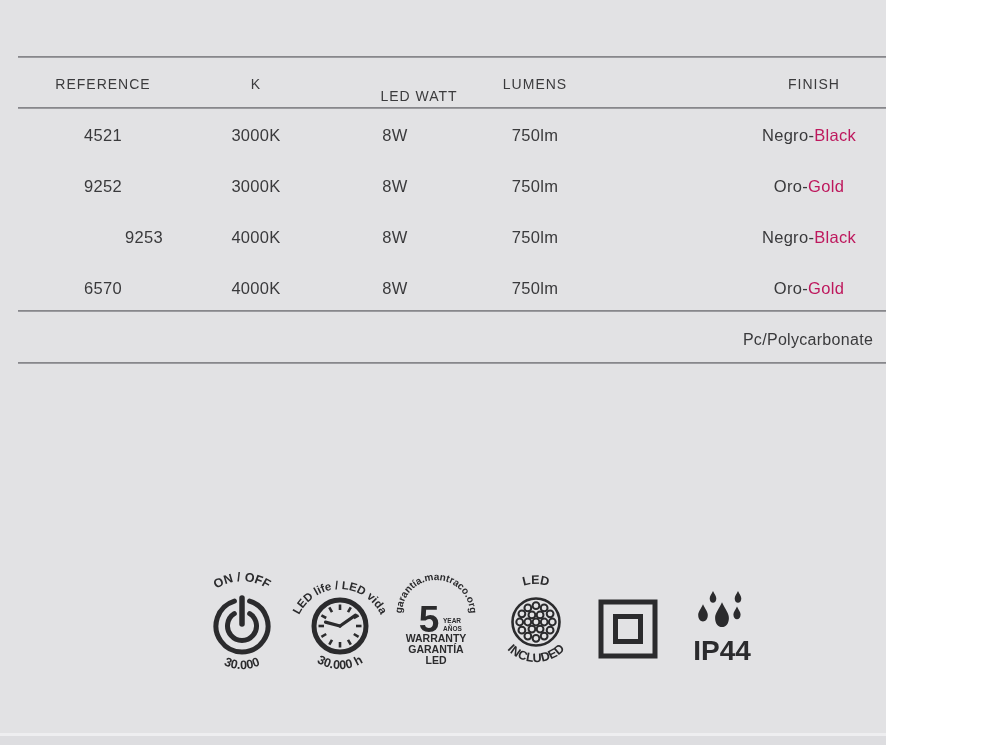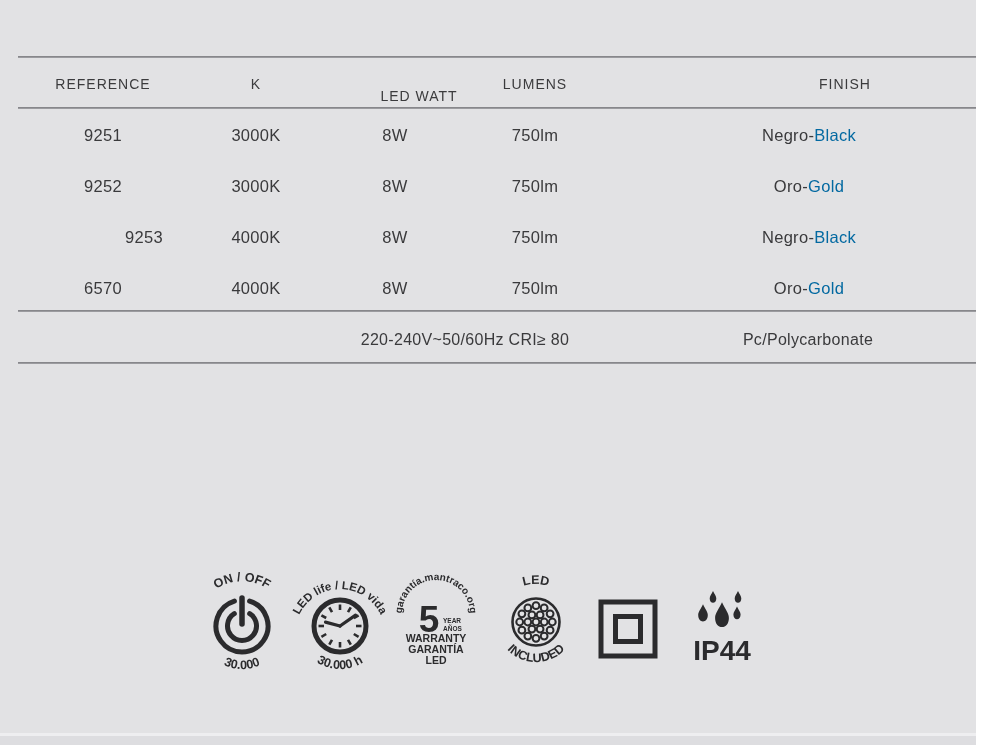"REFERENCE" .page { width: 976px -> 886px }
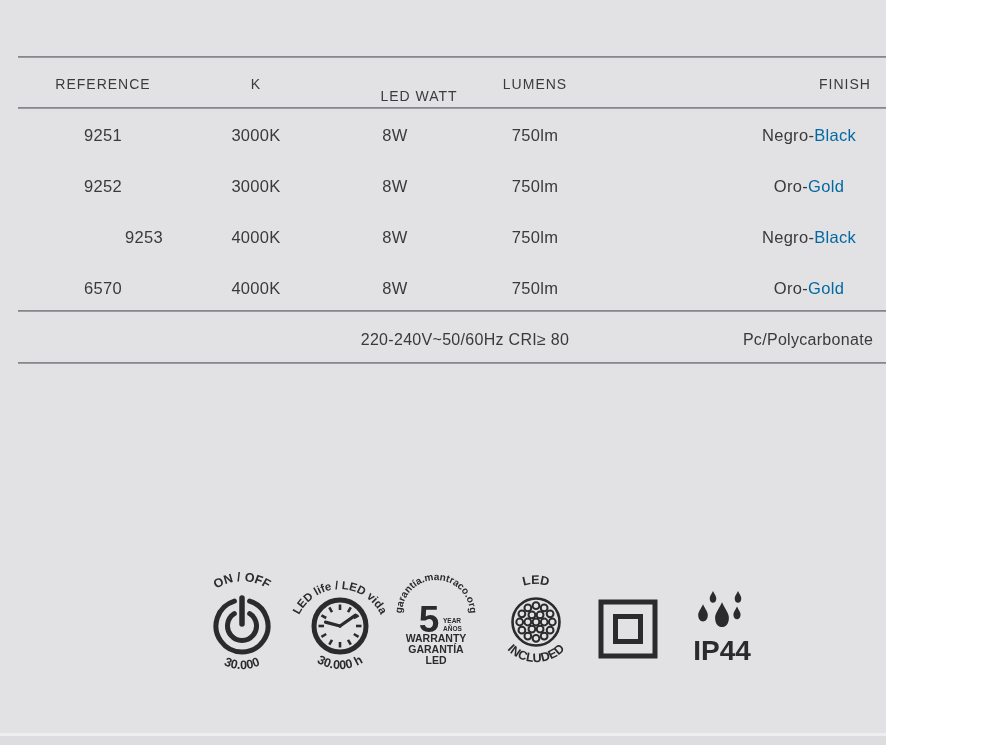"FINISH" div.cell { left: 845px -> 814px }
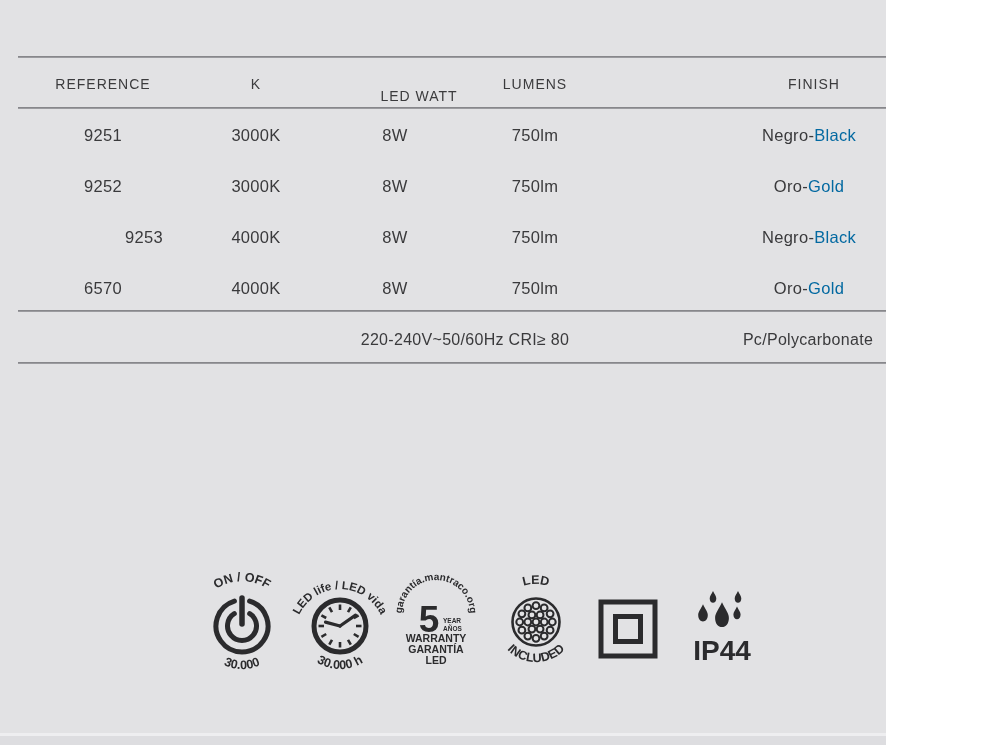"9251" div.cell { text: 9251 -> 4521 }
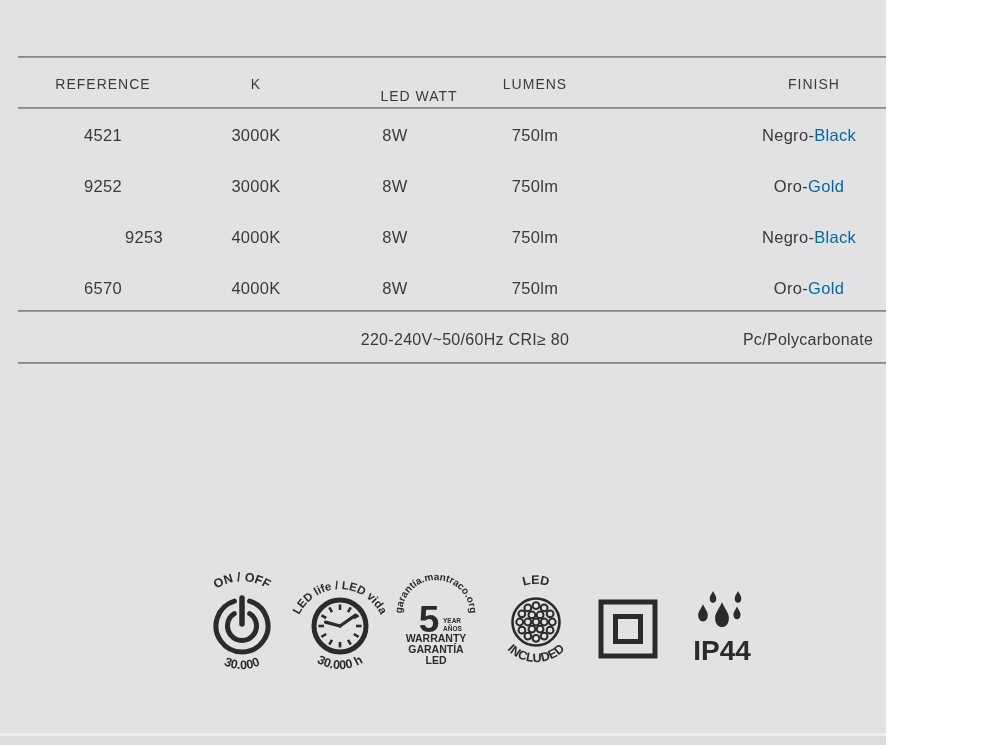"Black" .muted { color: #0369a1 -> #be185d }
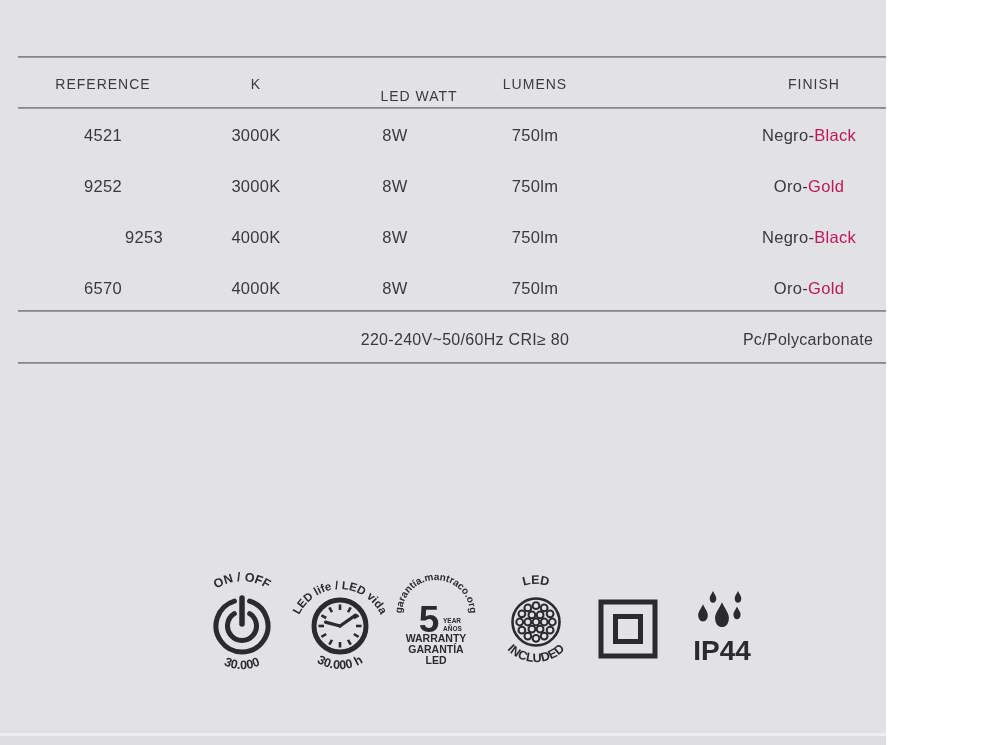"220-240V~50/60Hz CRI≥ 80" div.cell { html: <div>220-240V~50/60Hz CRI≥ 80</div> -> none }
